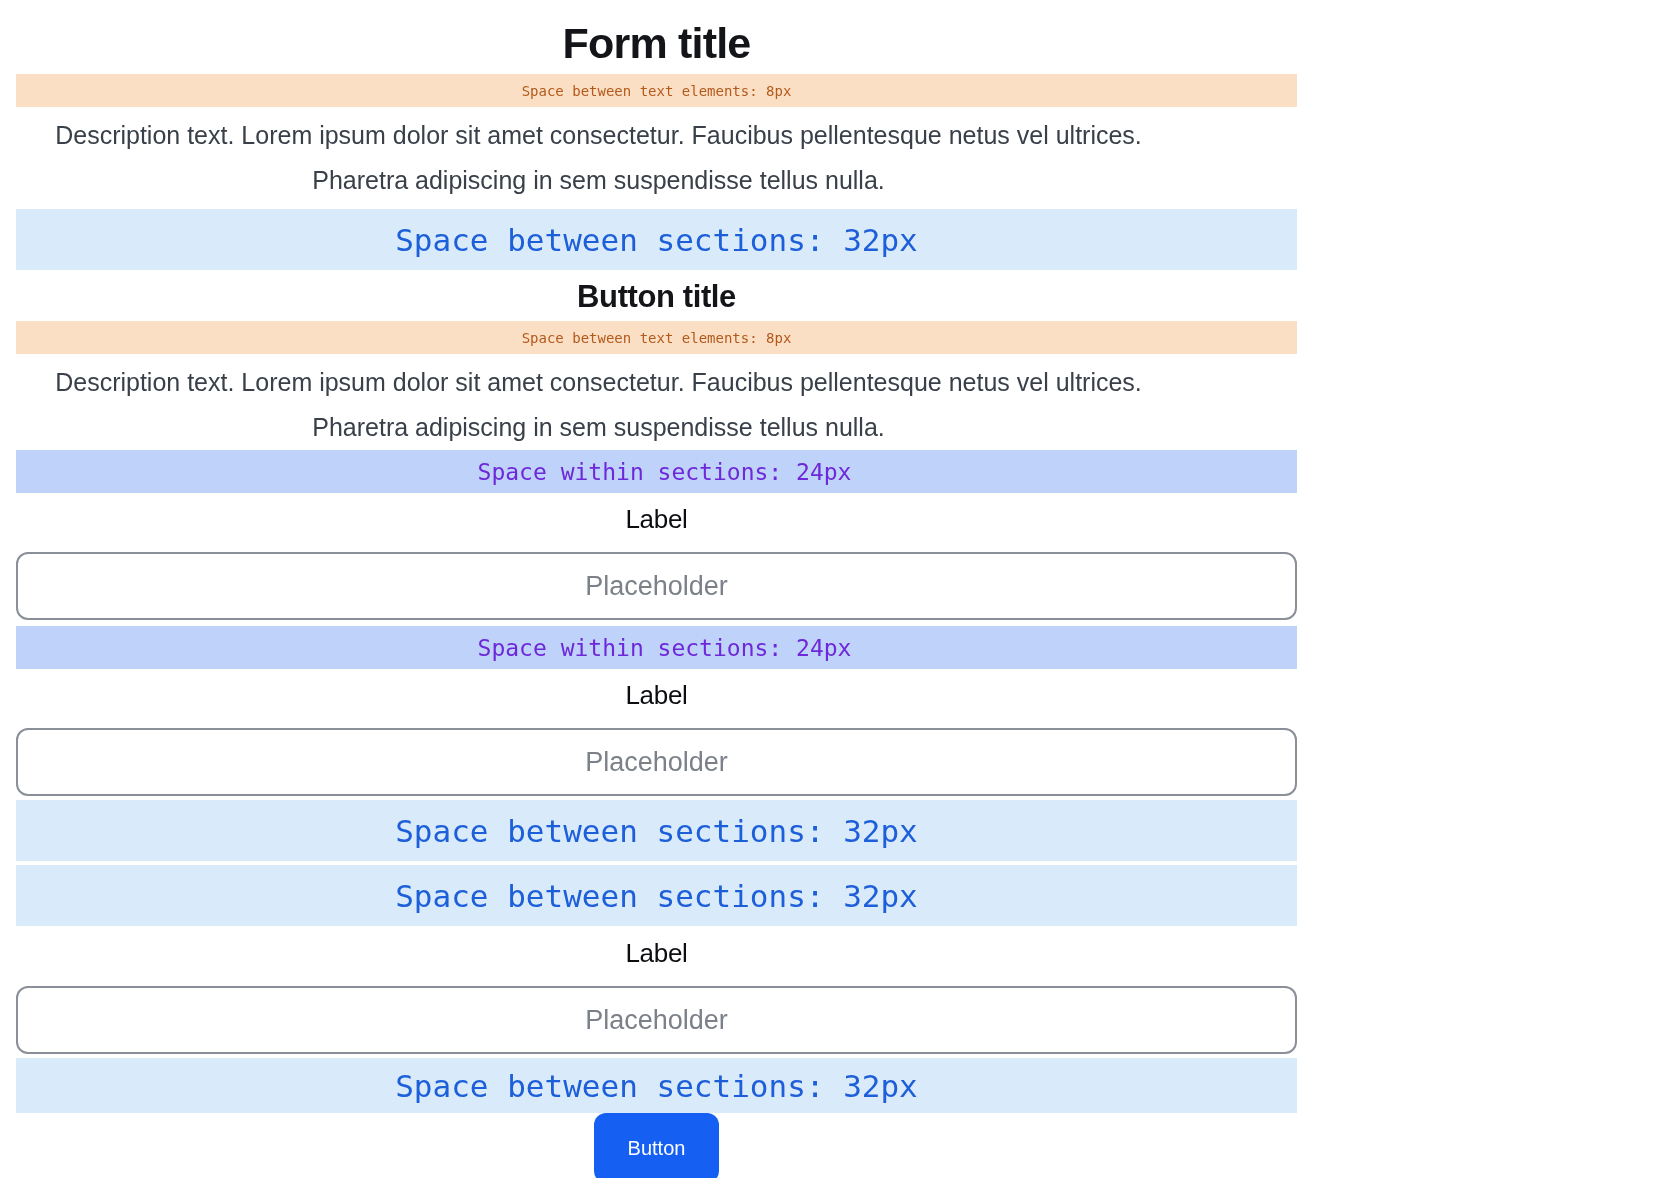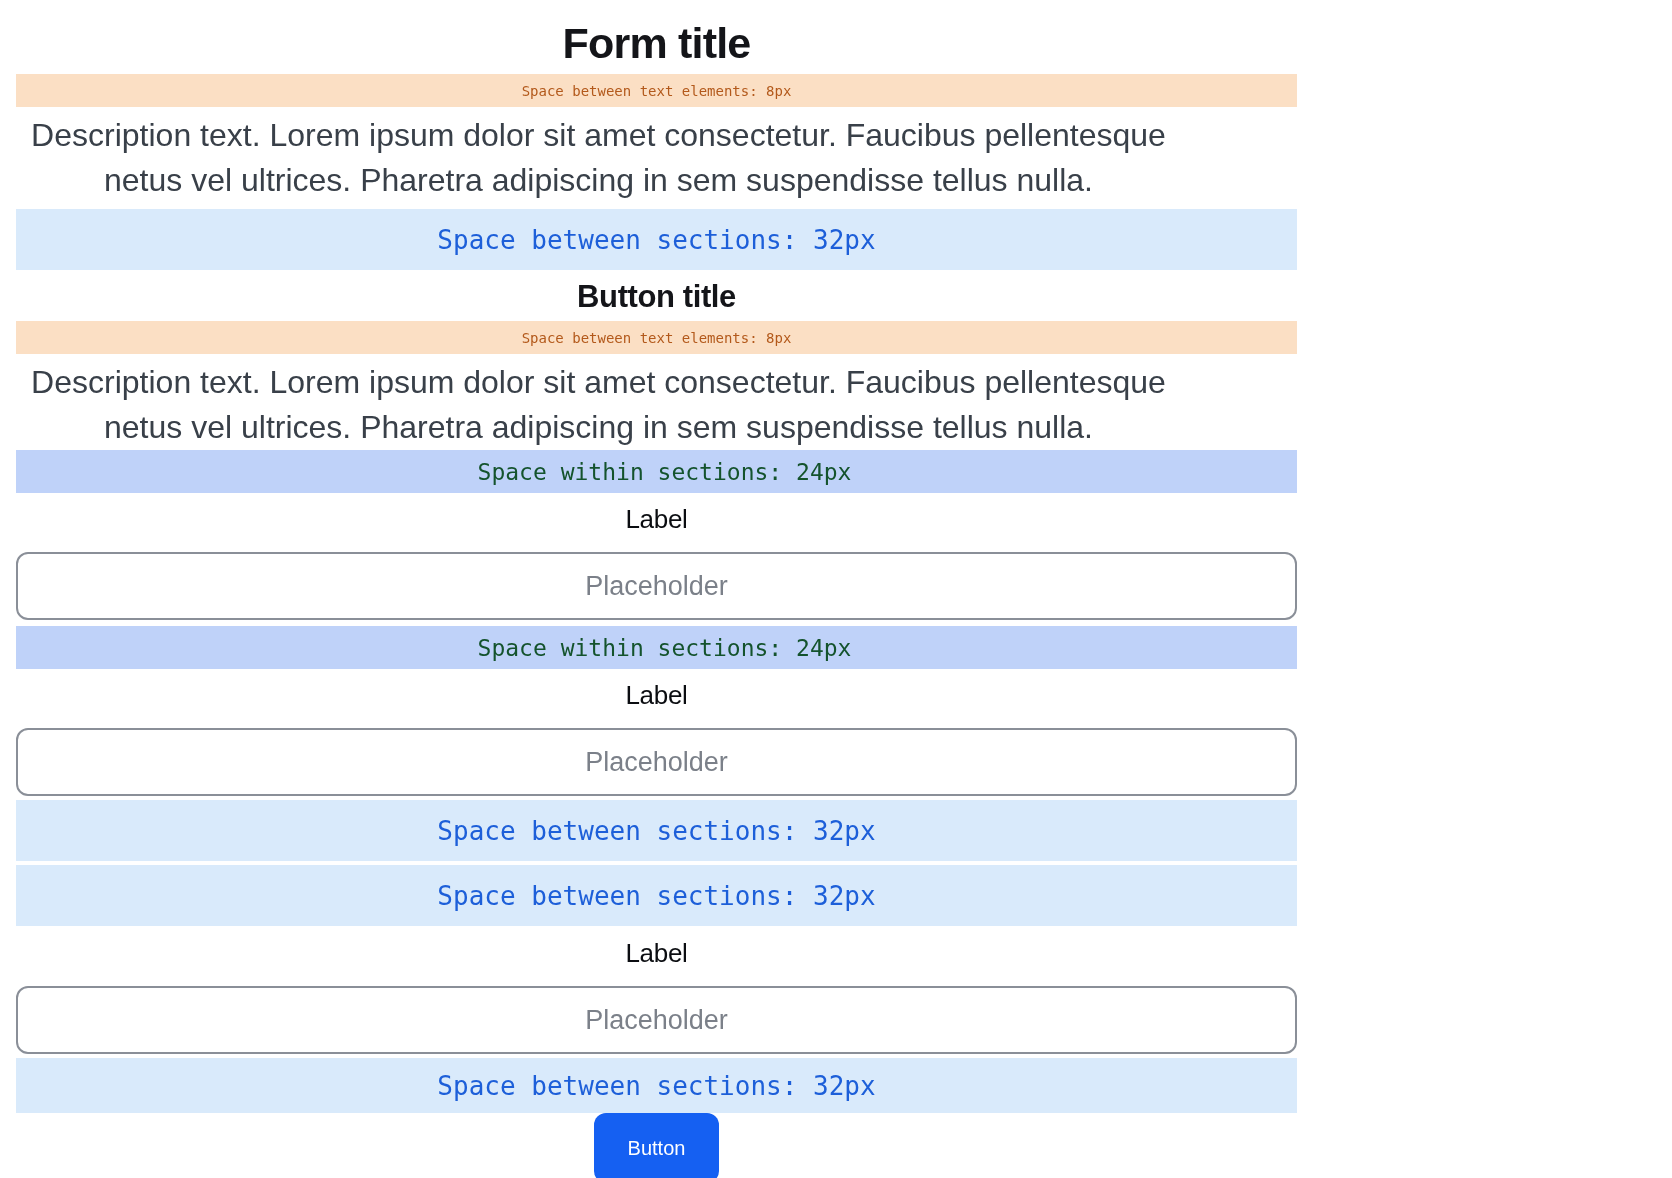"Description text. Lorem ipsum dolor" .desc { font-size: 32px -> 25px }
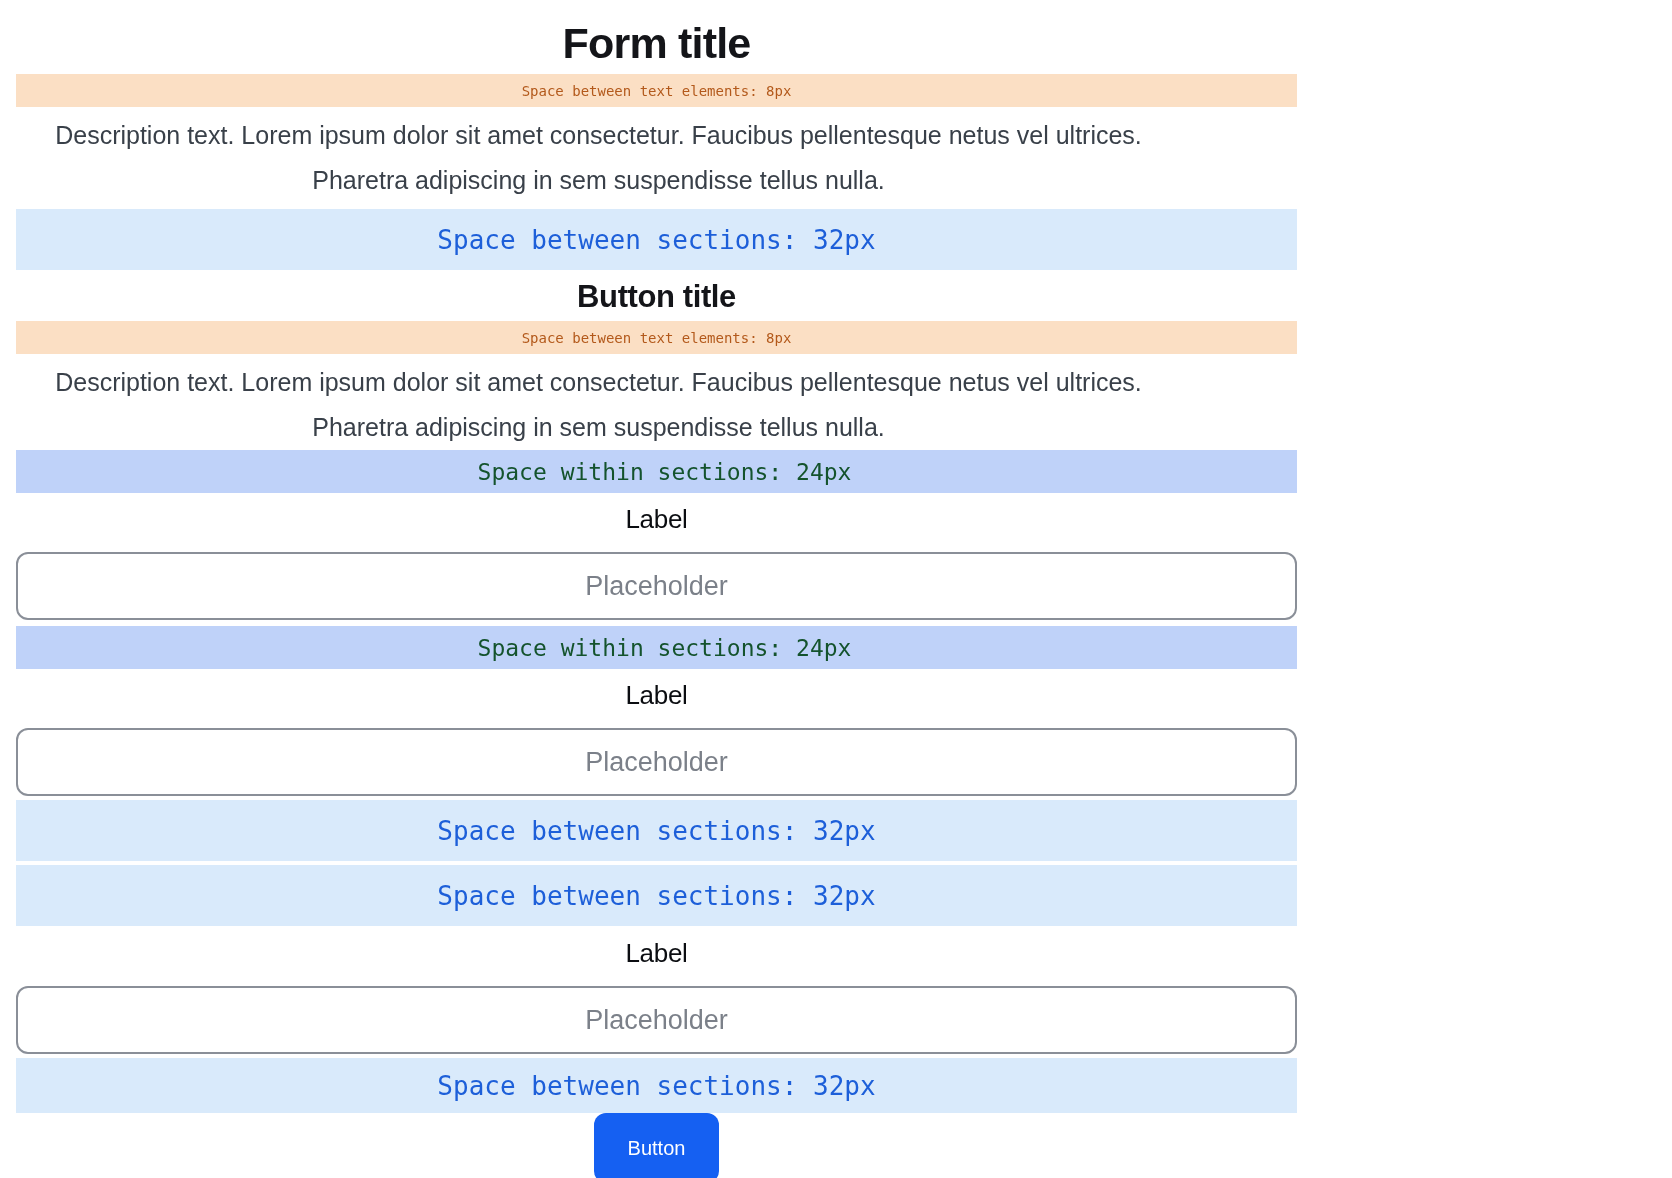"Space between sections: 32px" .bar.light { font-size: 26px -> 31px }
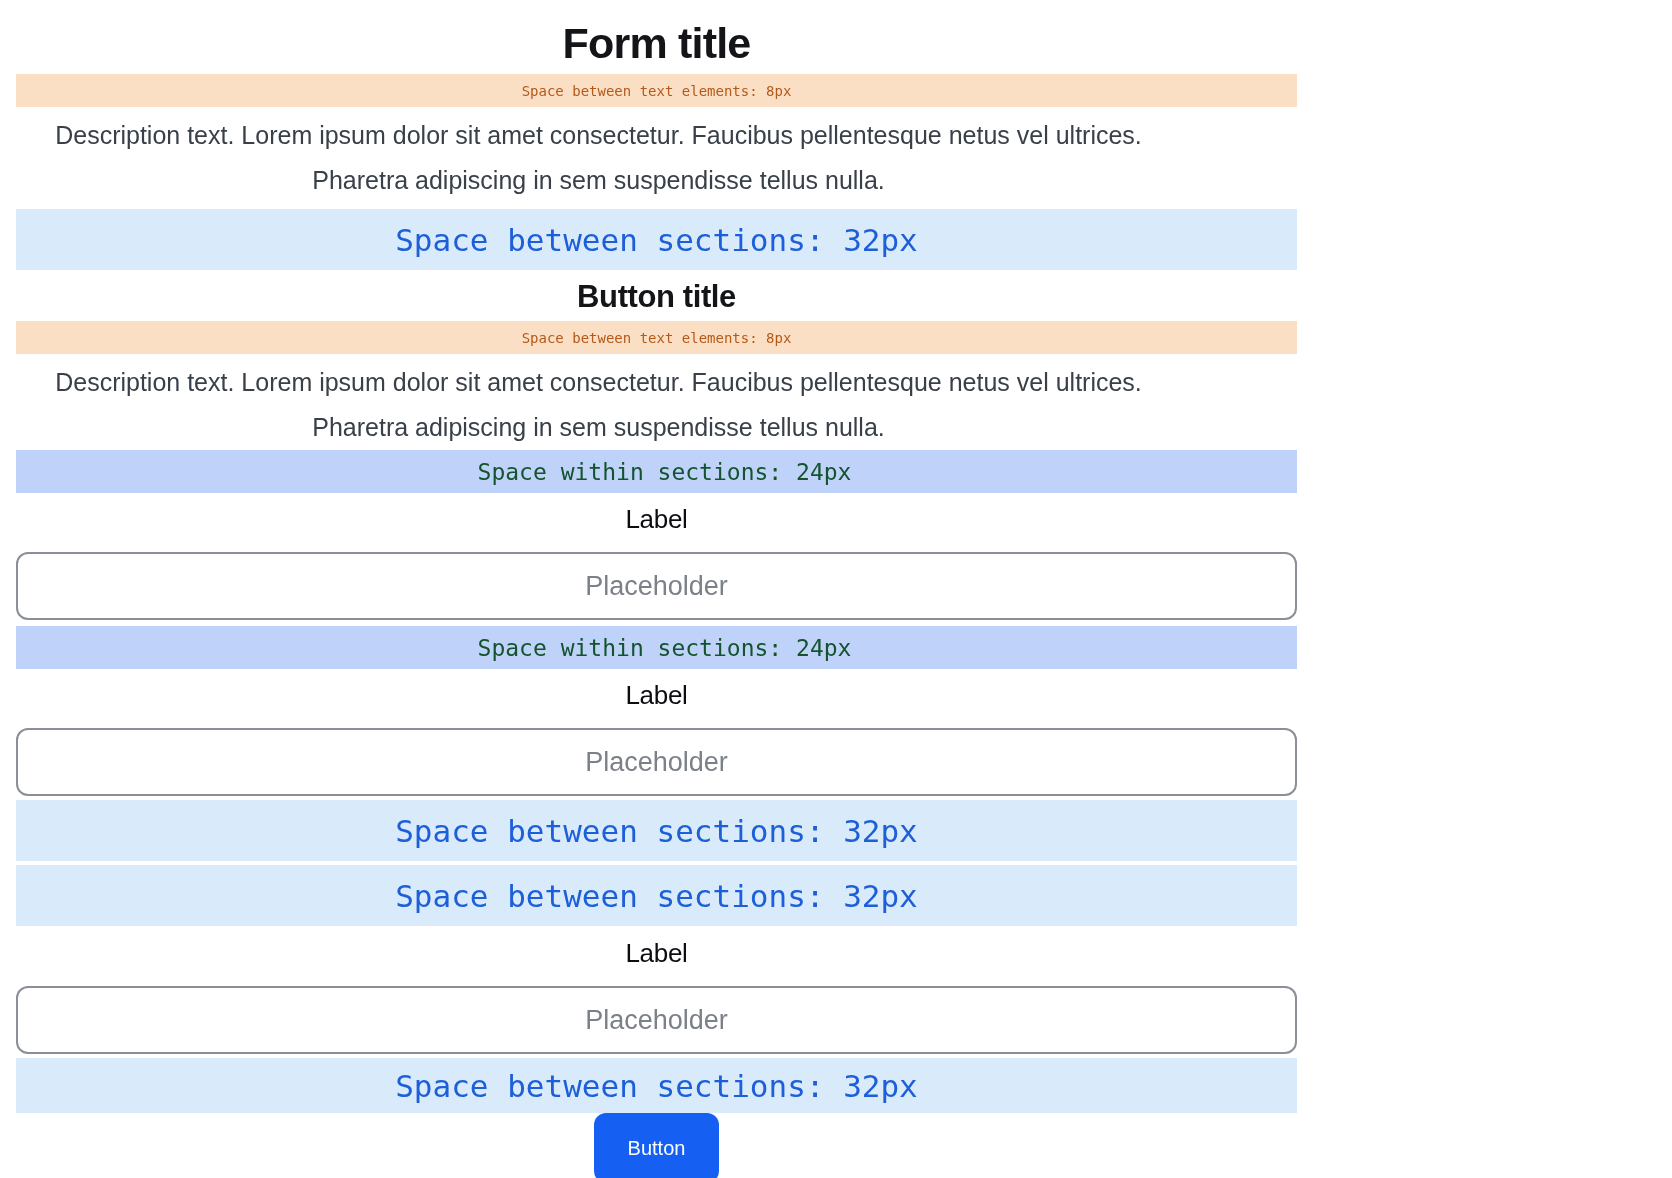"Space within sections: 24px" .bar.medium { color: #14532d -> #6d28d9 }
